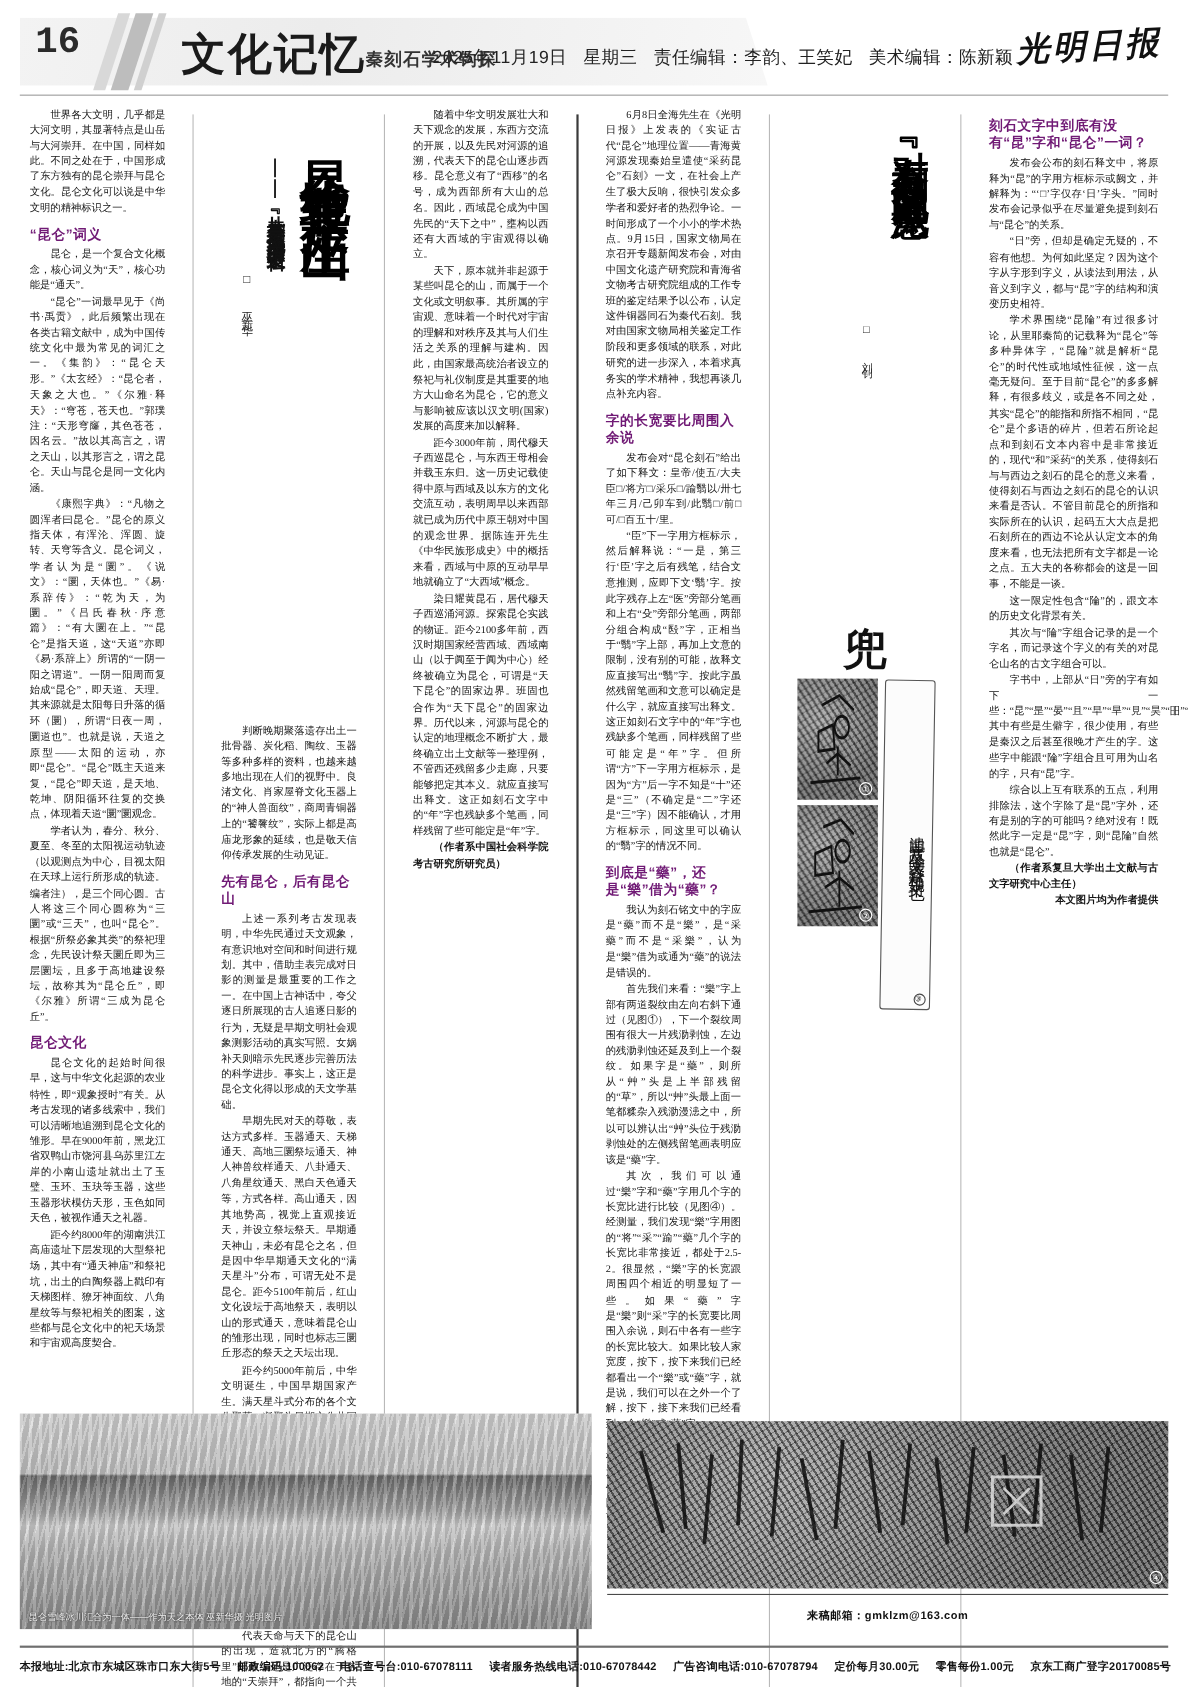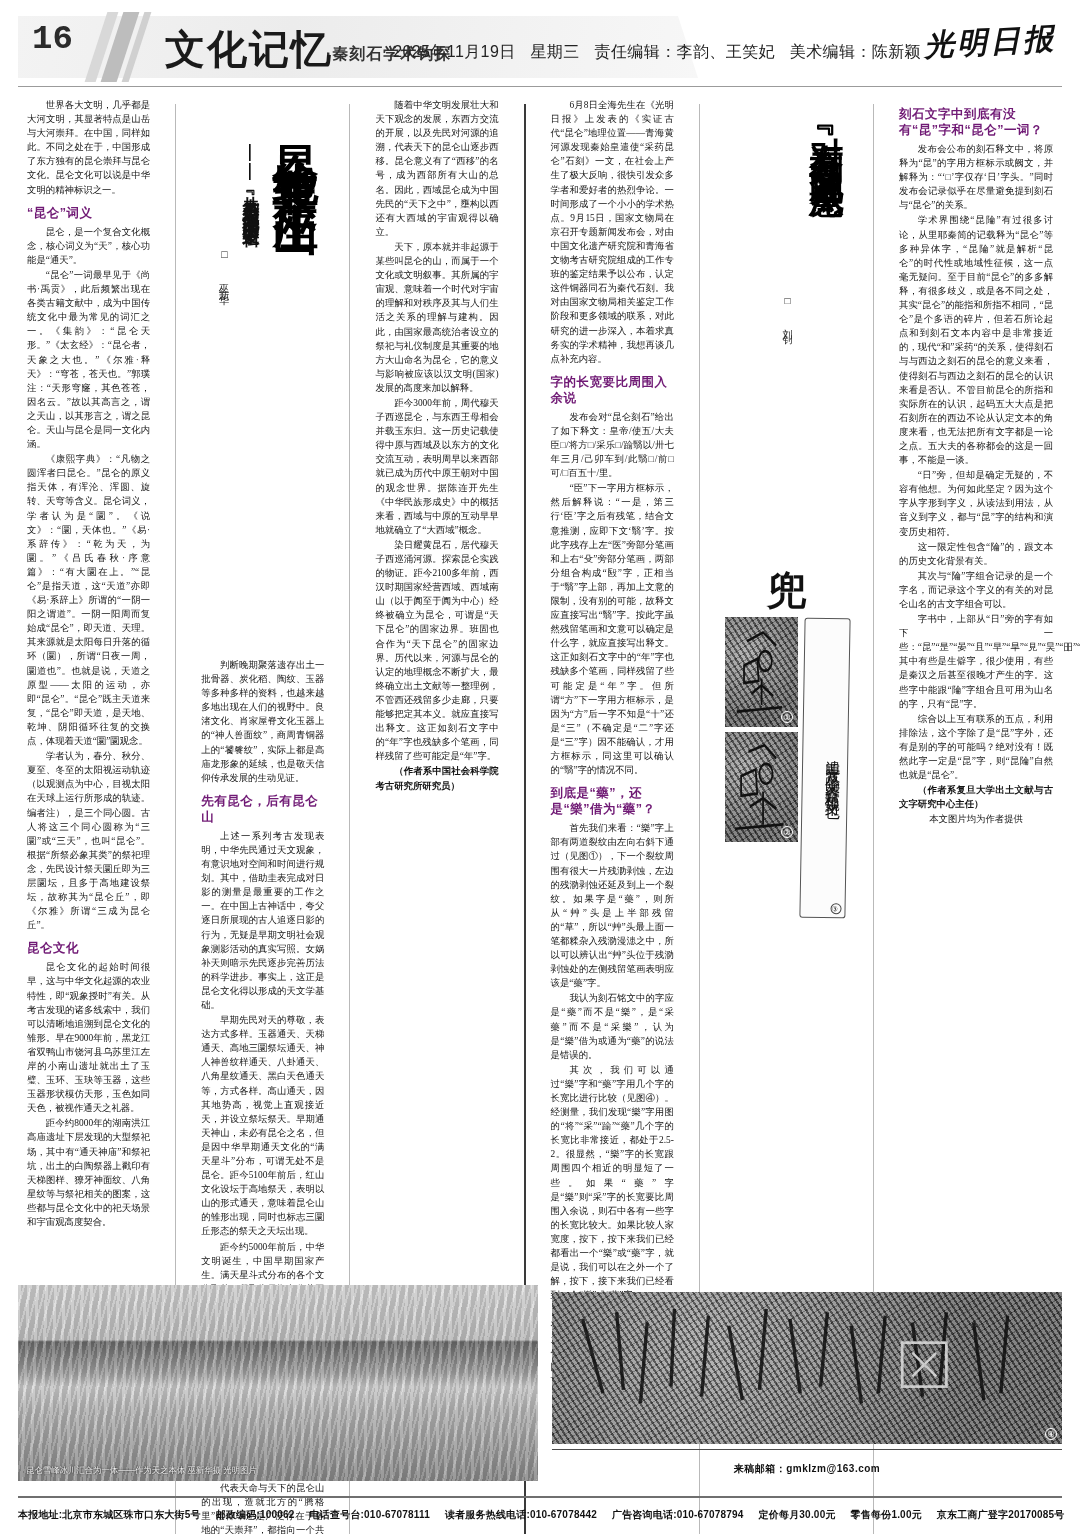"学术界围绕“昆陯”有过很多讨论，从里耶秦简的记载释为“昆仑”等多种异体字，“昆陯" p.t { order: before "“日”旁，但却是确定无疑的，不容有他想。为何如此坚定？因为这个字从字形到字义，从" -> after "“日”旁，但却是确定无疑的，不容有他想。为何如此坚定？因为这个字从字形到字义，从" }
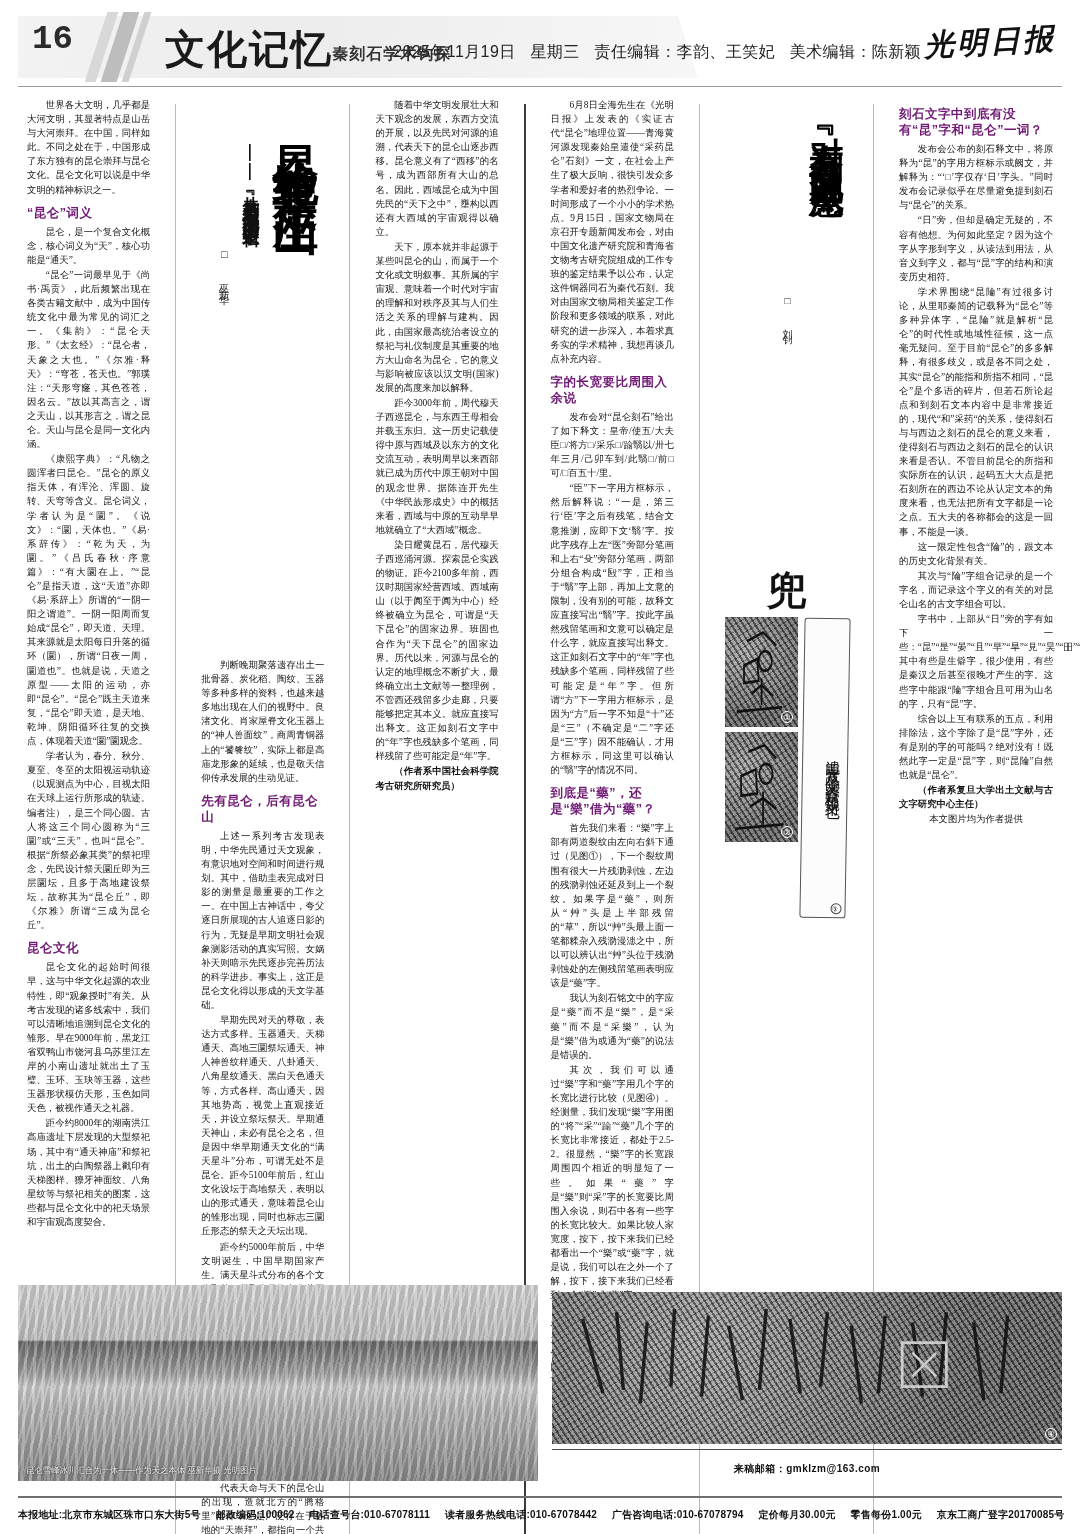"本文图片均为作者提供" p.t.credit { font-weight: 400 -> 700; text-align: center -> right }
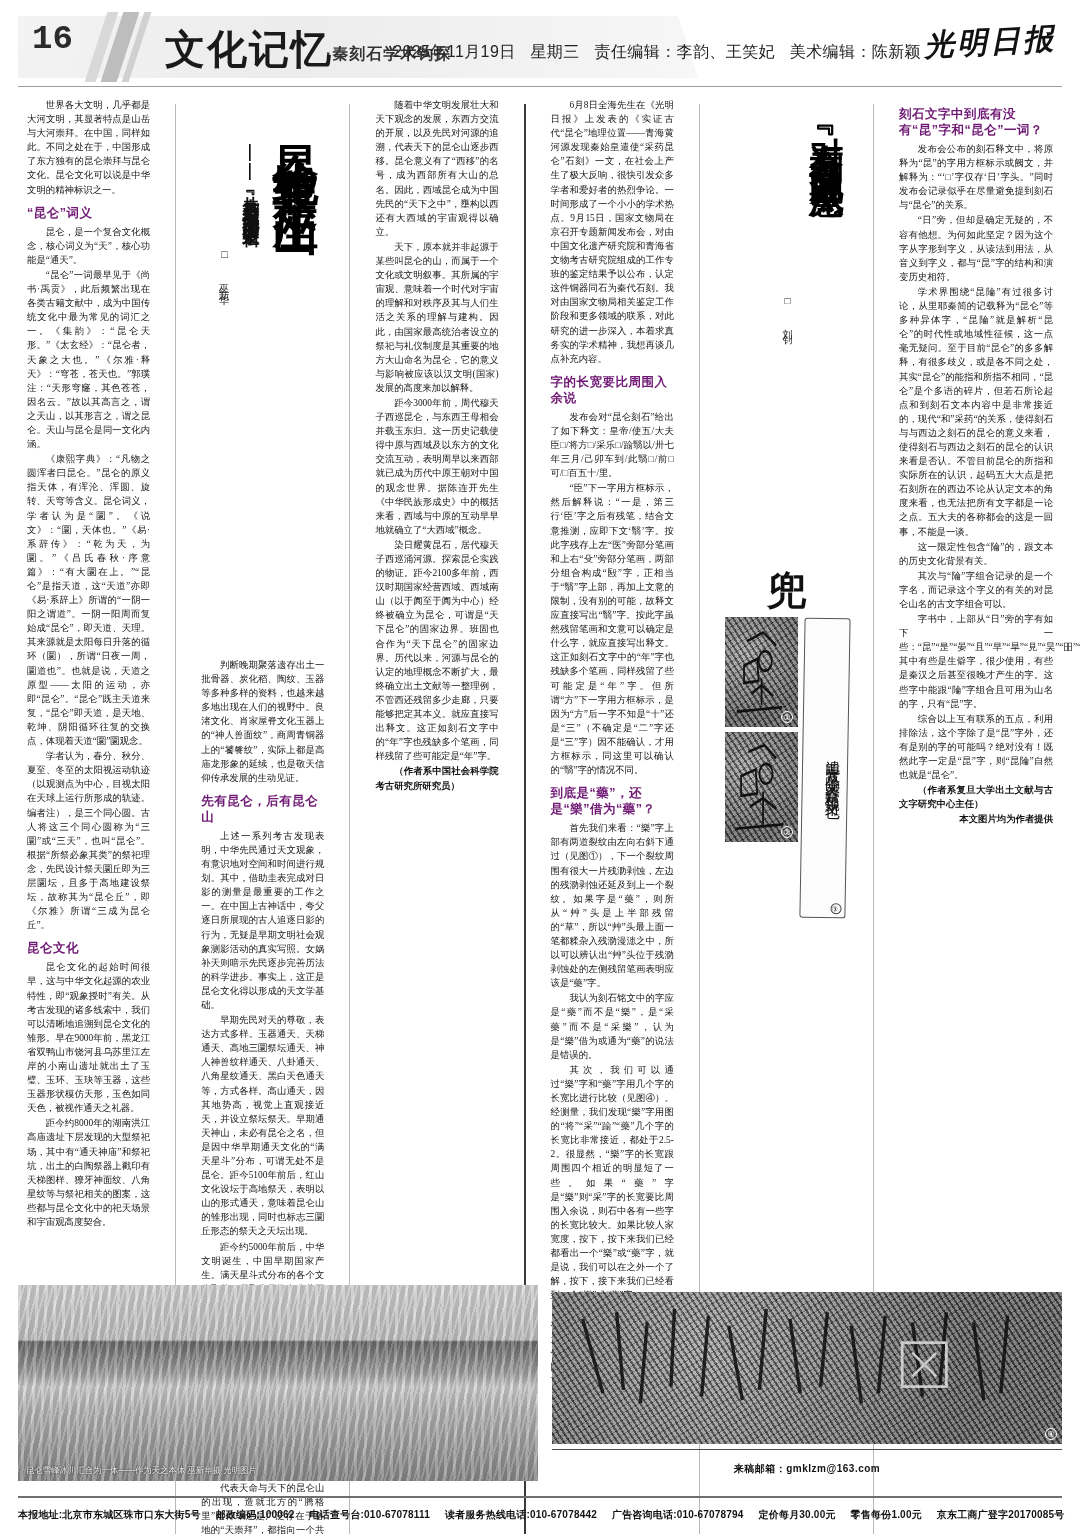"首先我们来看：“樂”字上部有两道裂纹由左向右斜下通过（见图①），下一个裂纹周围有" p.t { order: before "我认为刻石铭文中的字应是“藥”而不是“樂”，是“采藥”而不是“采樂”，认为是“樂" -> after "我认为刻石铭文中的字应是“藥”而不是“樂”，是“采藥”而不是“采樂”，认为是“樂" }
